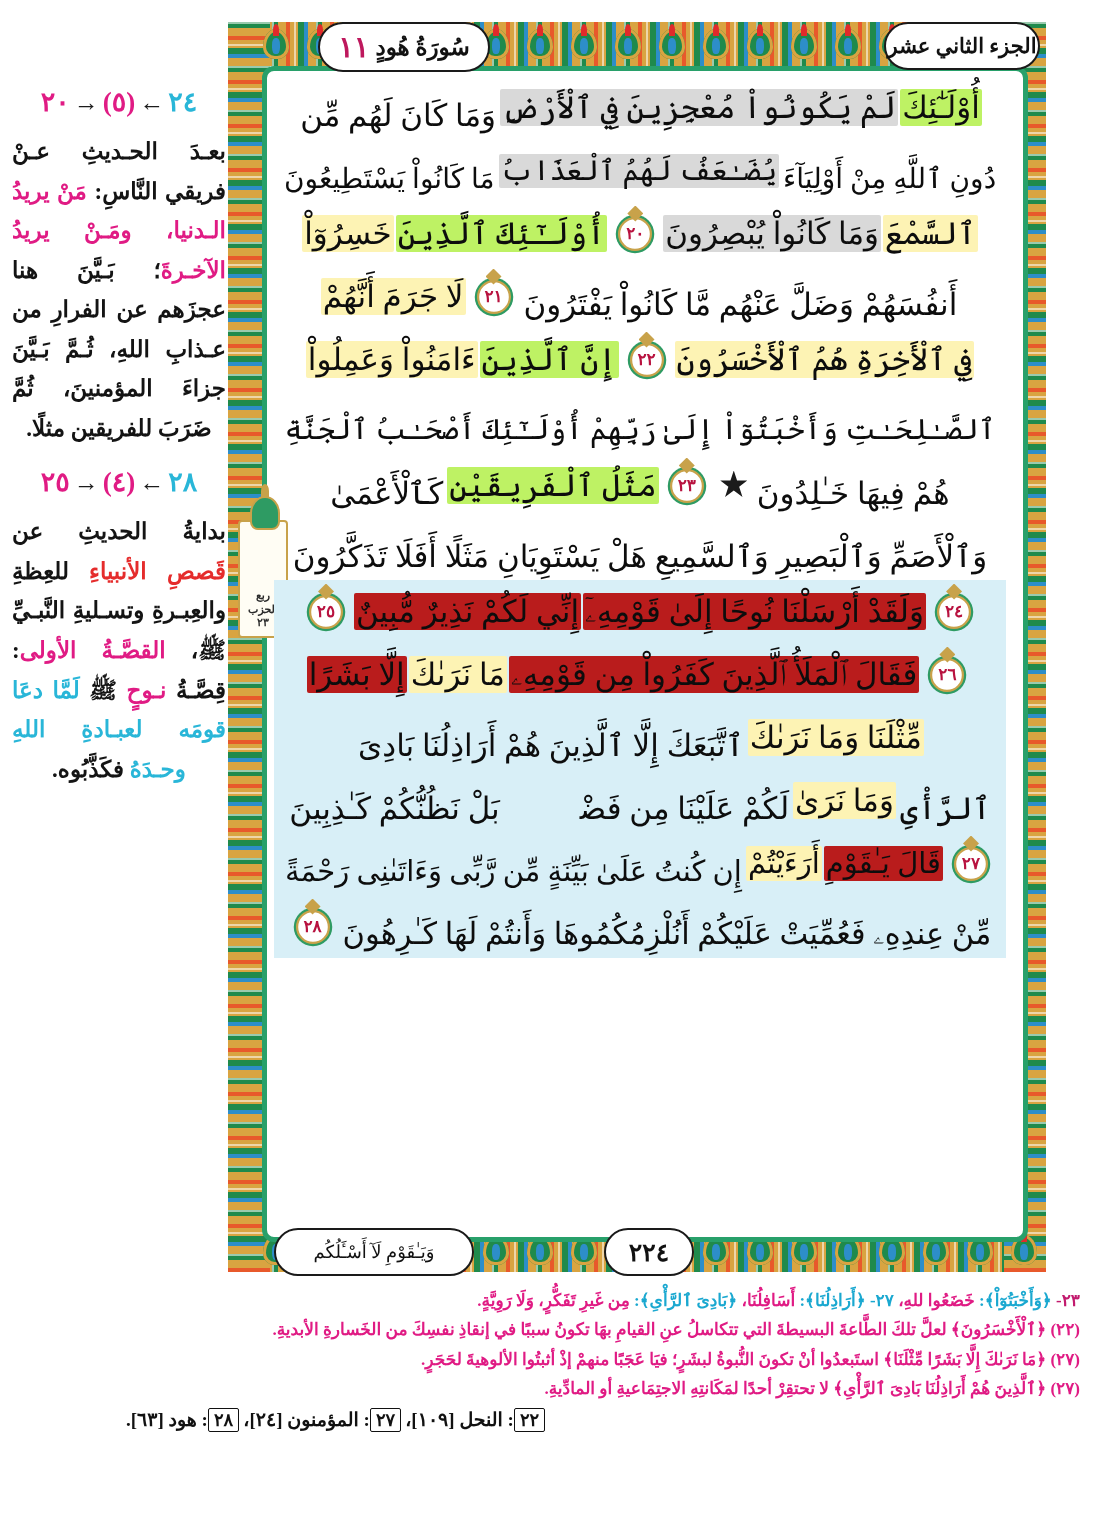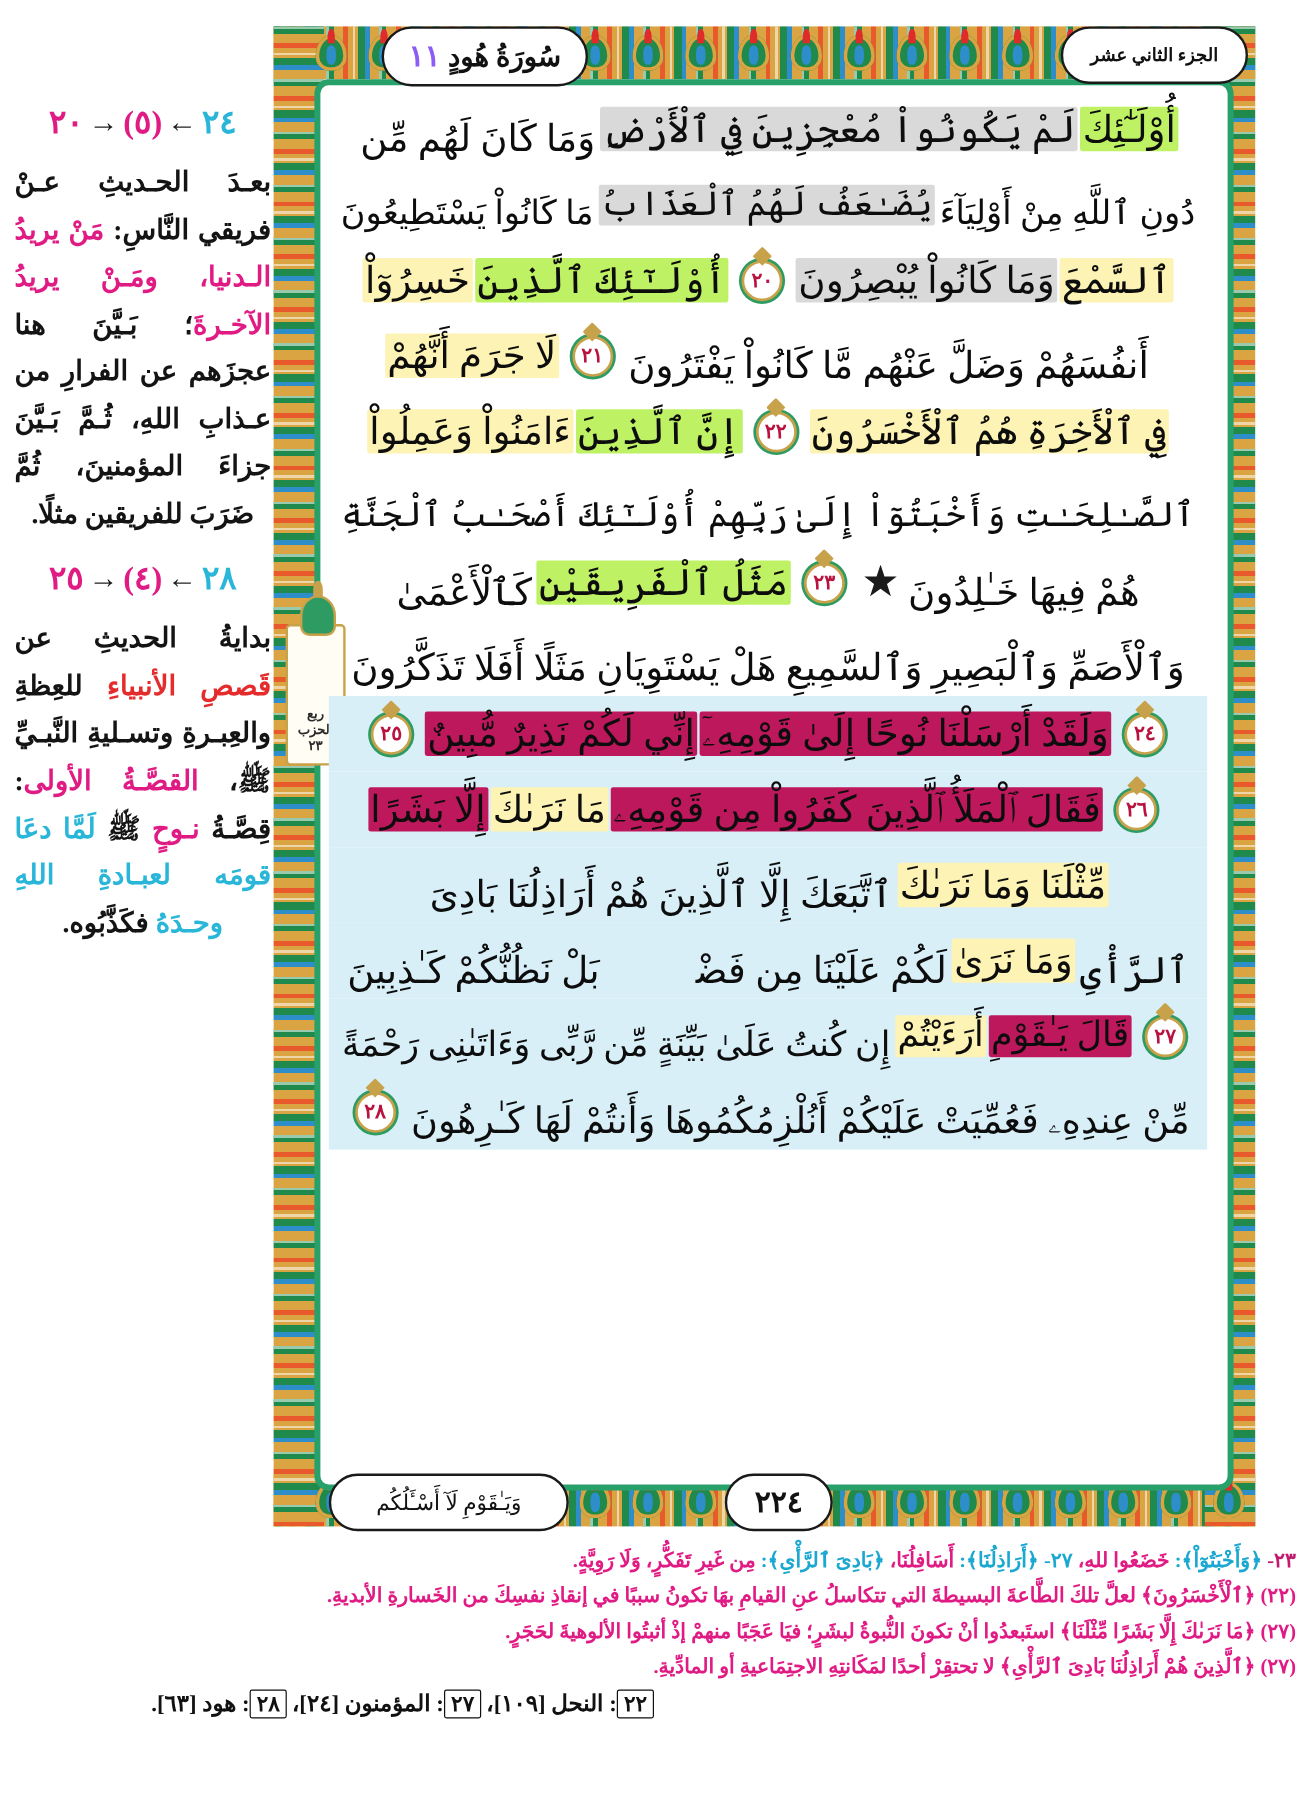"١١" .surah-num { color: #8b5cf6 -> #be185d; font-size: 25px -> 29px }
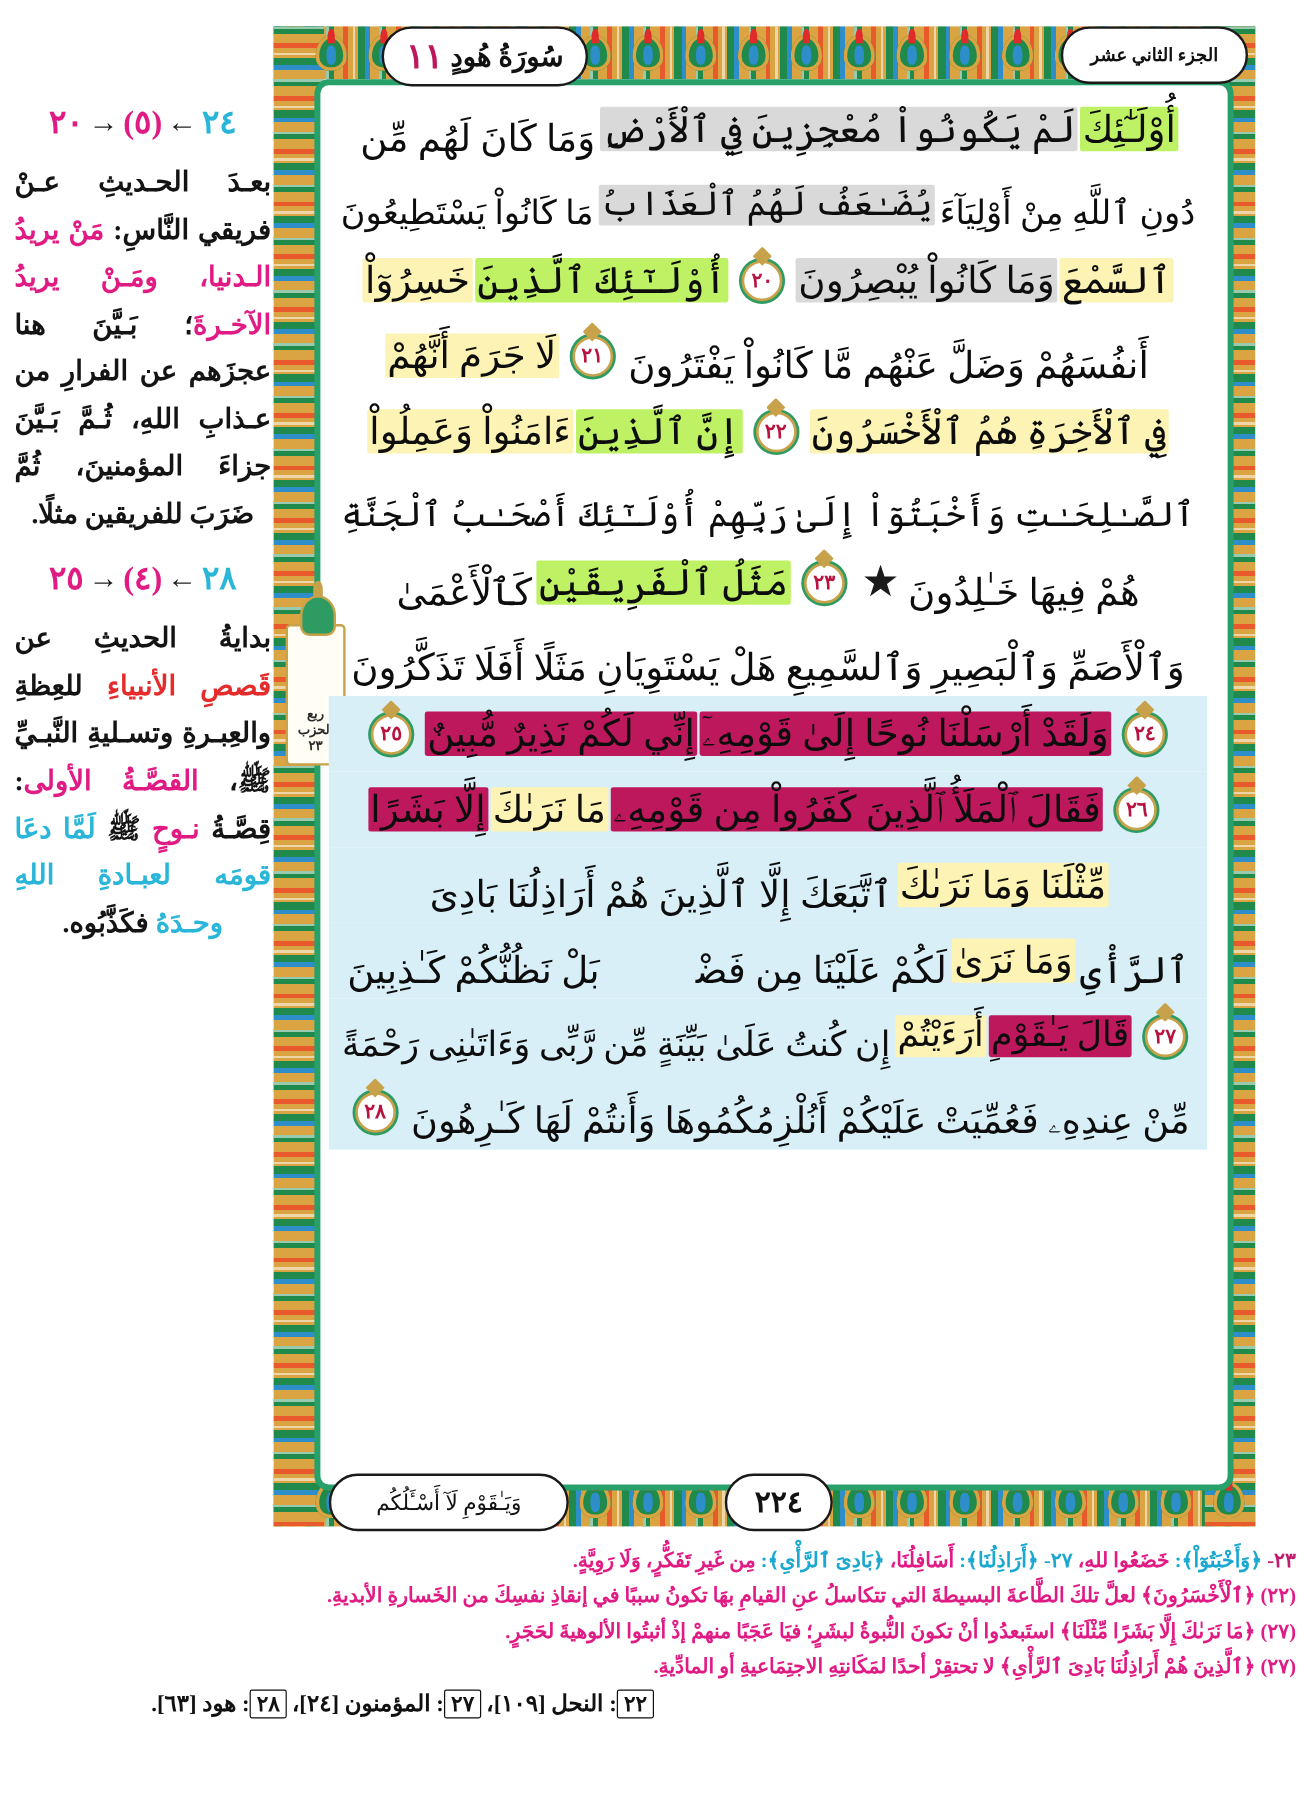"الجزء الثاني عشر" .juz-title { font-size: 15px -> 21px }
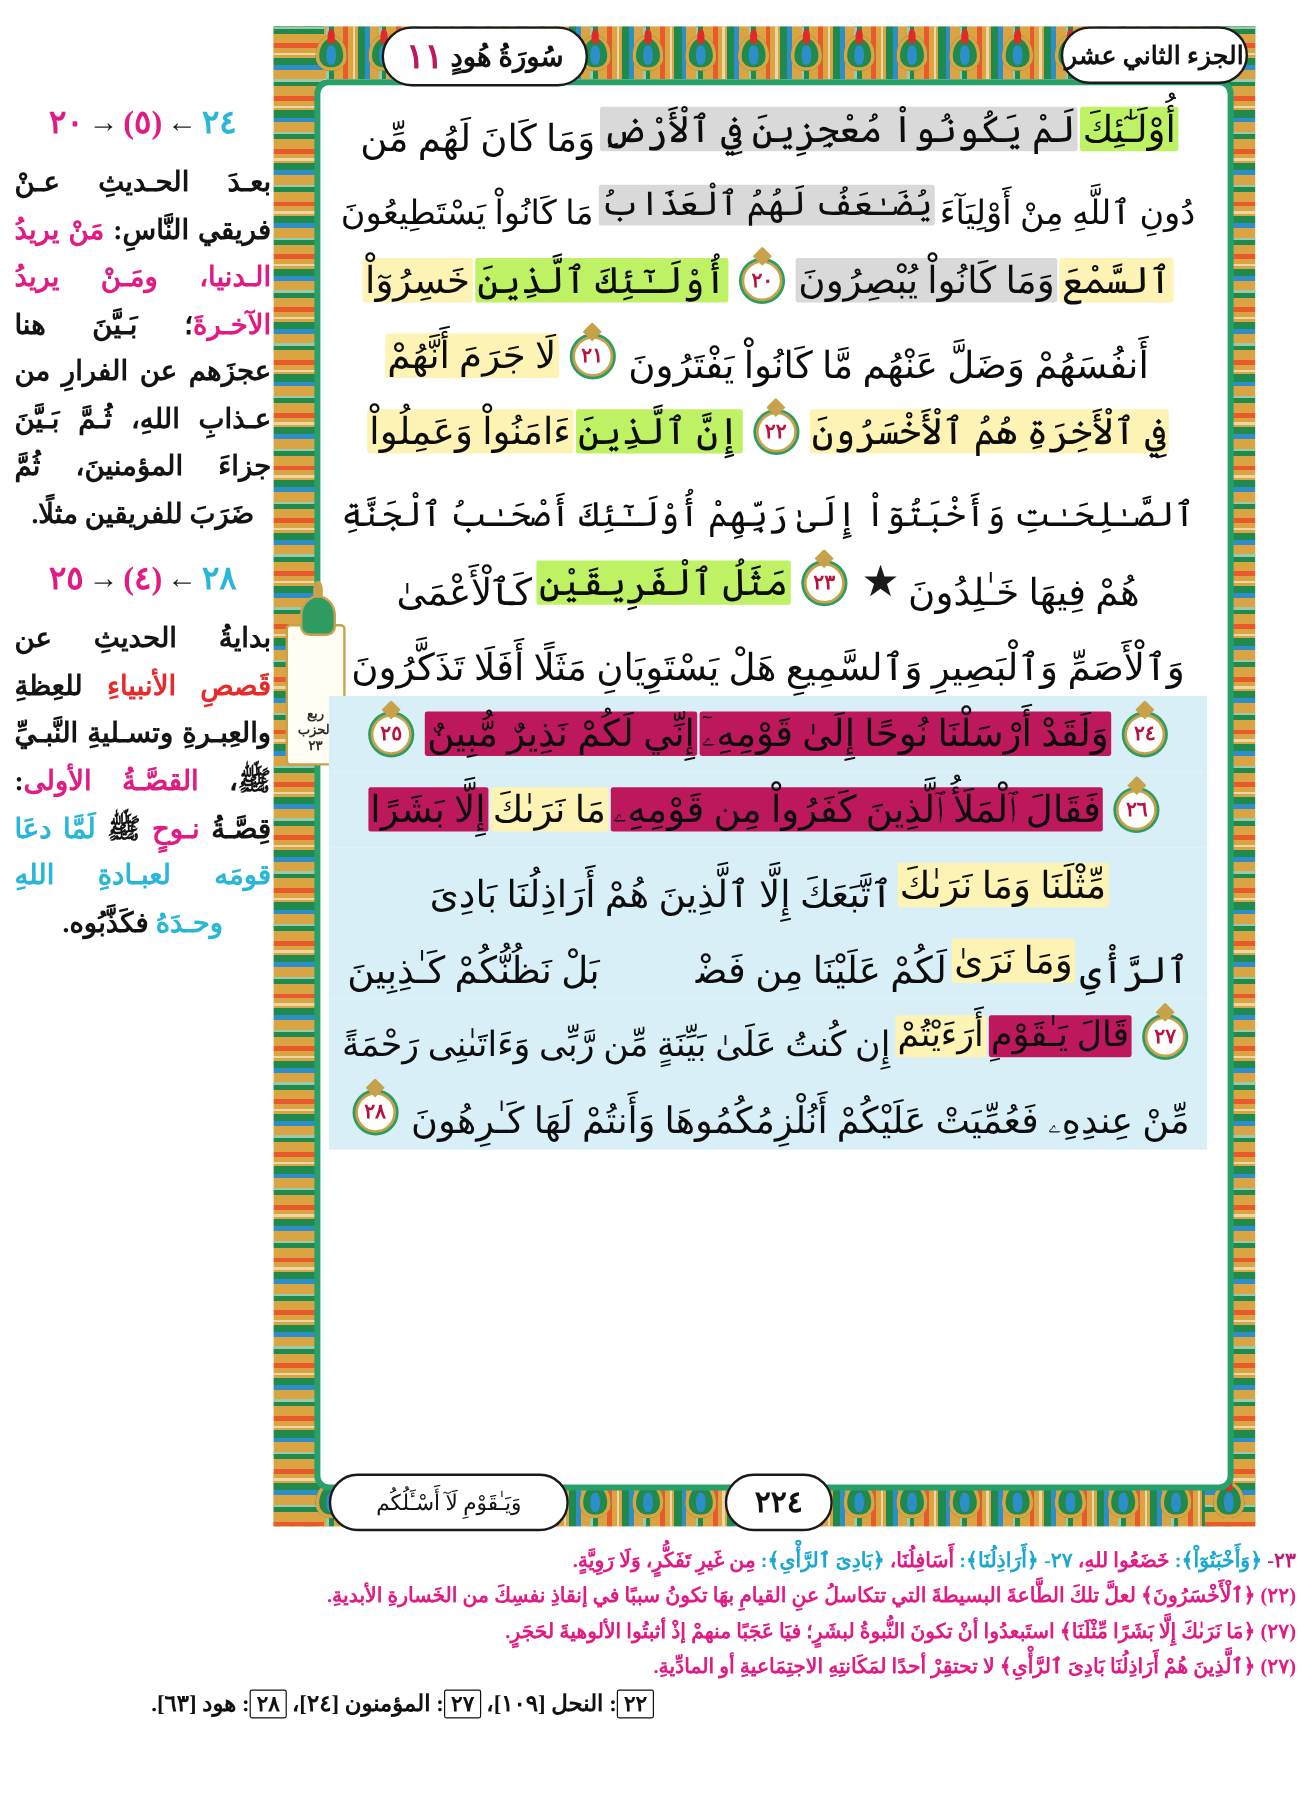"إِنِّي لَكُمْ نَذِيرٌ مُّبِينٌ" .bg-pink { background: #be185d -> #b91c1c }
